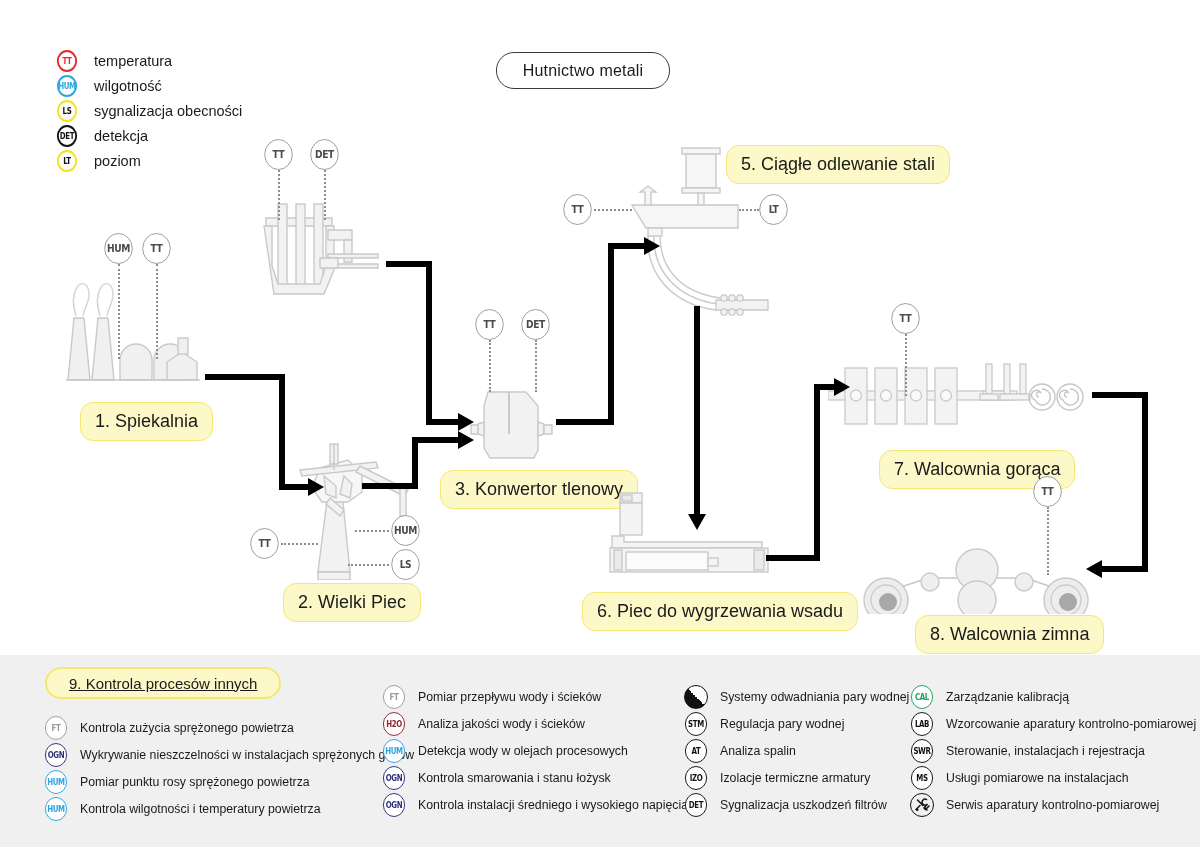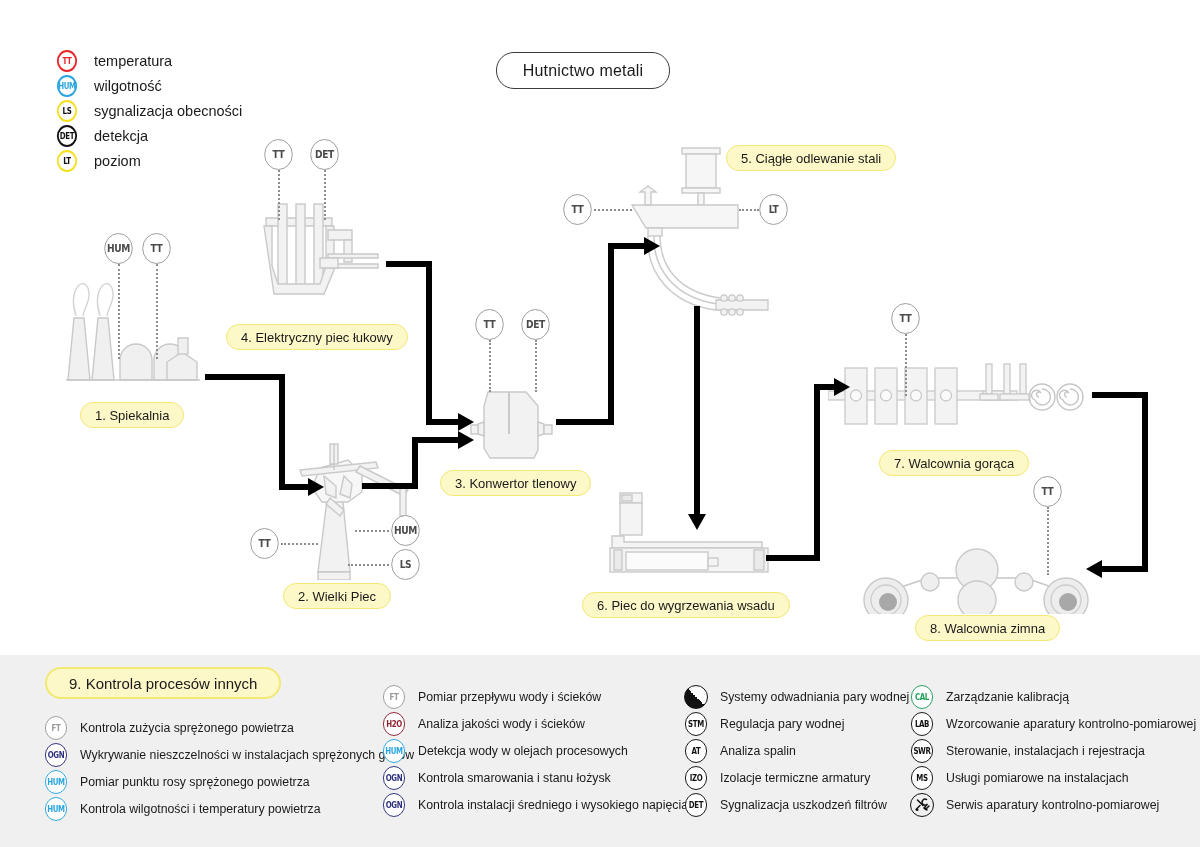"5. Ciągłe odlewanie stali" .cap { font-size: 13px -> 18px; height: 26px -> 39px }
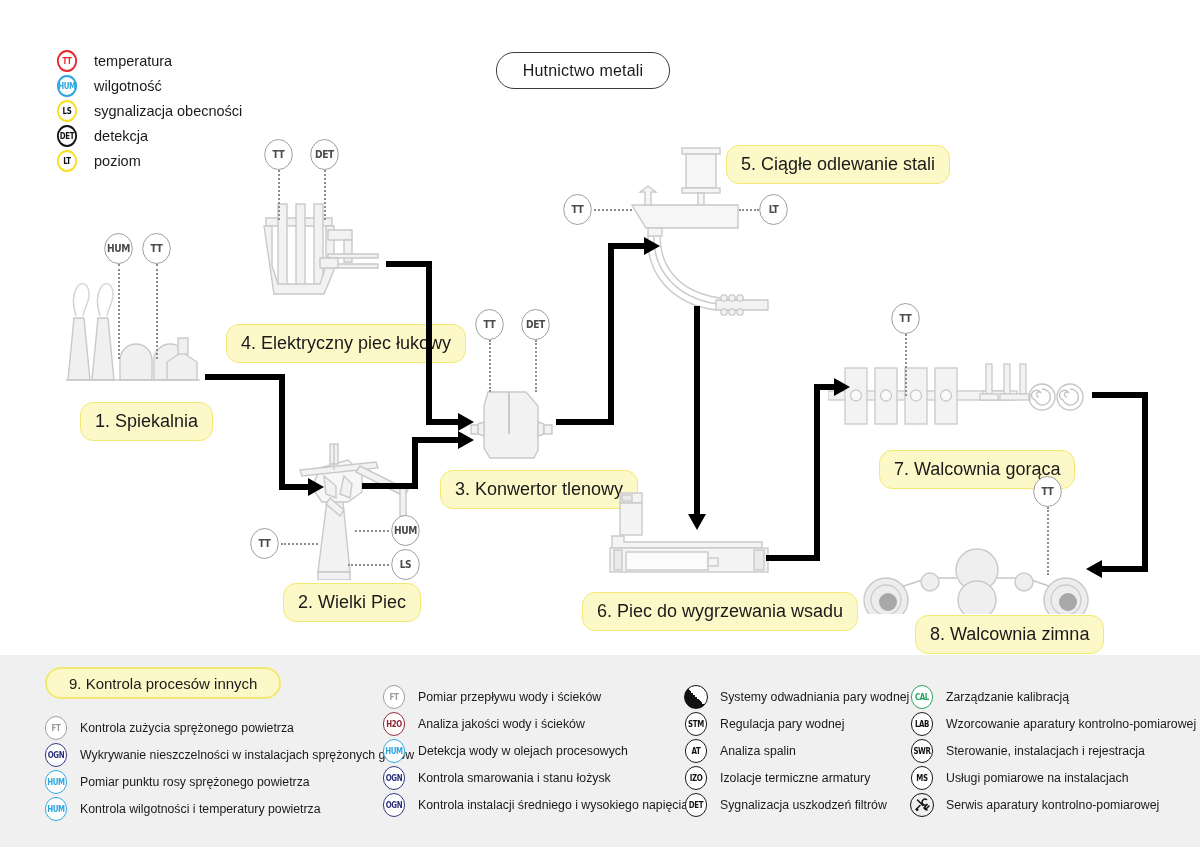"4. Elektryczny piec łukowy" div.cap { html: <div>4. Elektryczny piec łukowy</div> -> none }
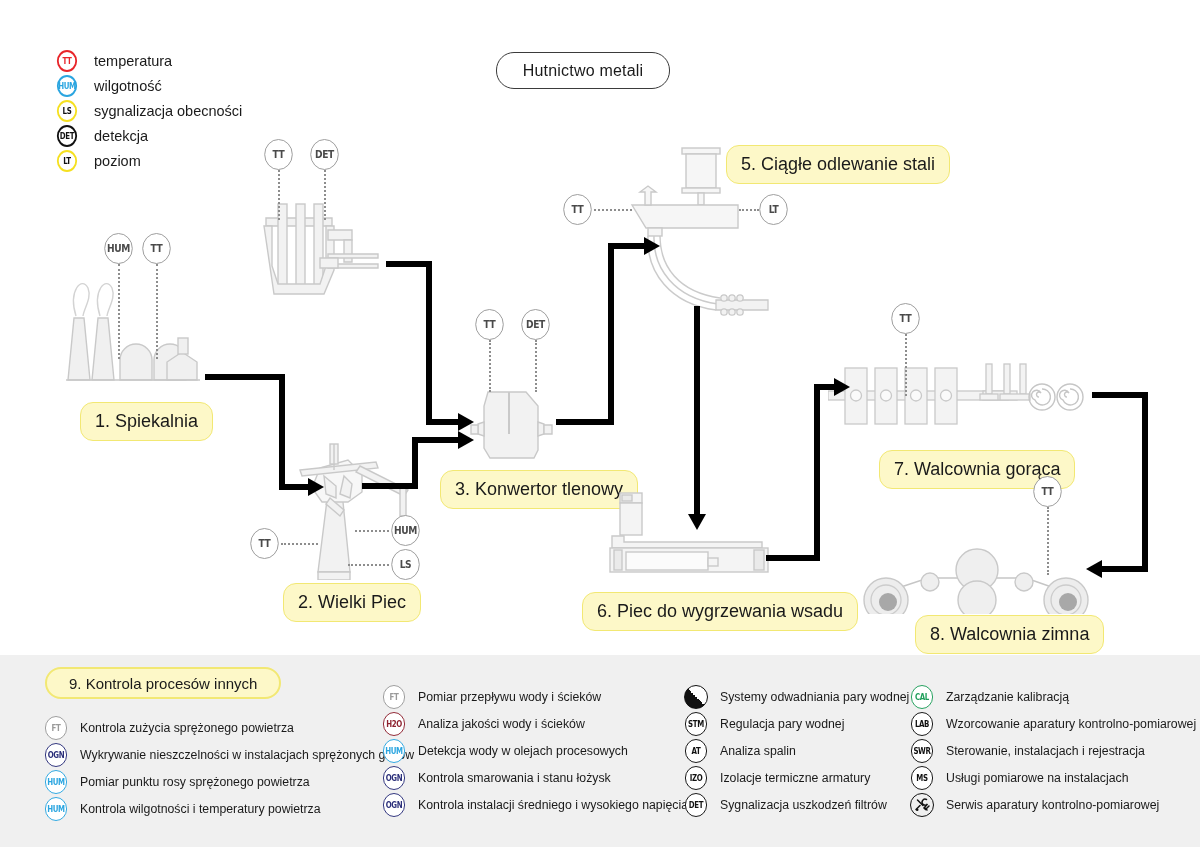"9. Kontrola procesów innych" .cap.big { text-decoration: none -> underline }
